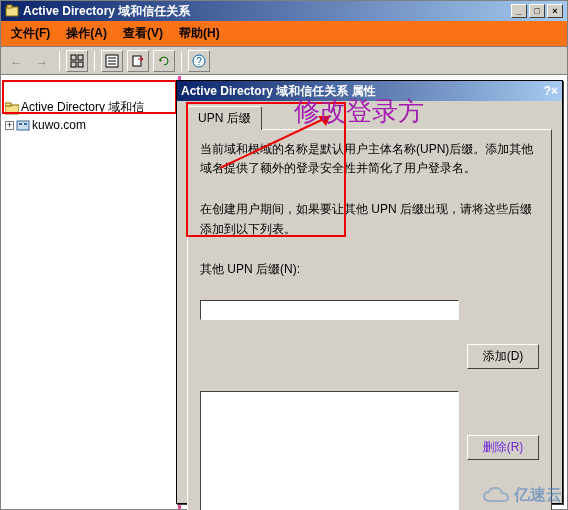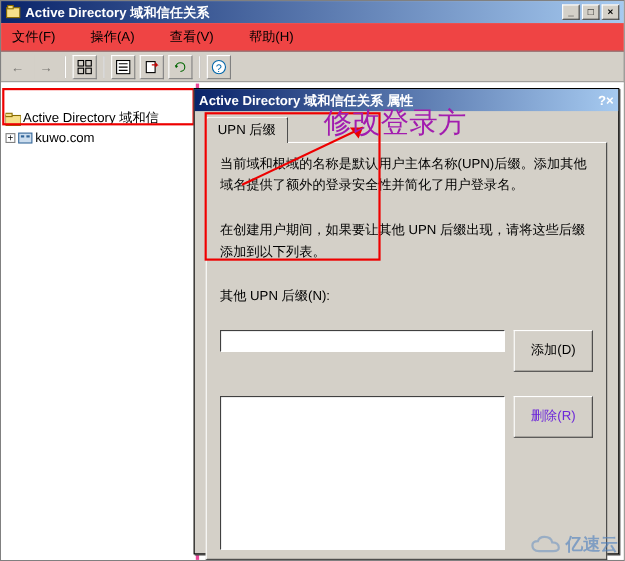"文件(F)" .menubar { background: #ef4444 -> #f97316; font-weight: none -> bold; gap: 20px -> 4px }
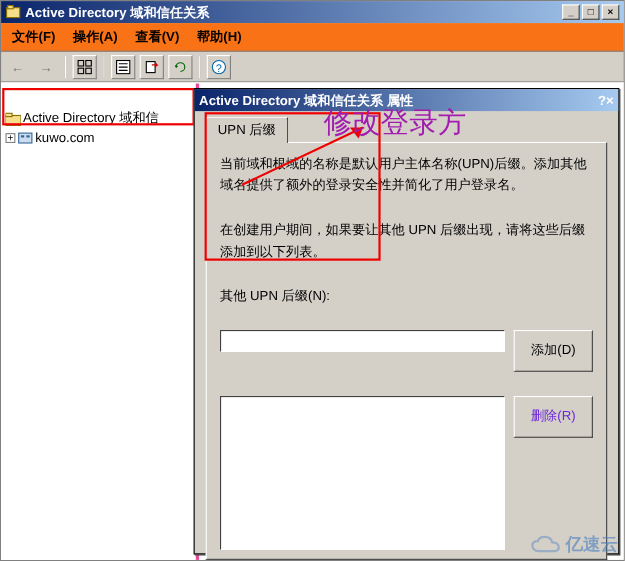"添加(D)" .btn { height: 38px -> 25px; margin-top: none -> 44px }
